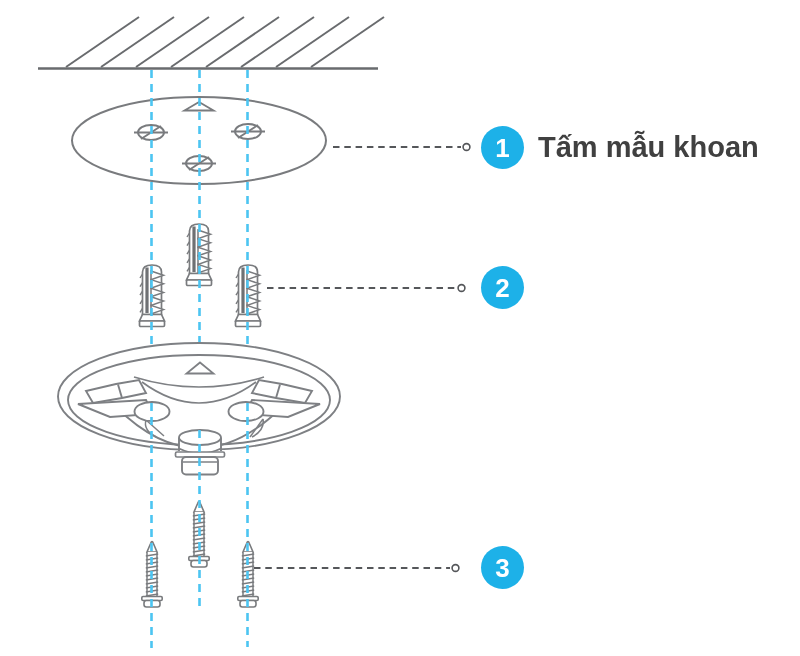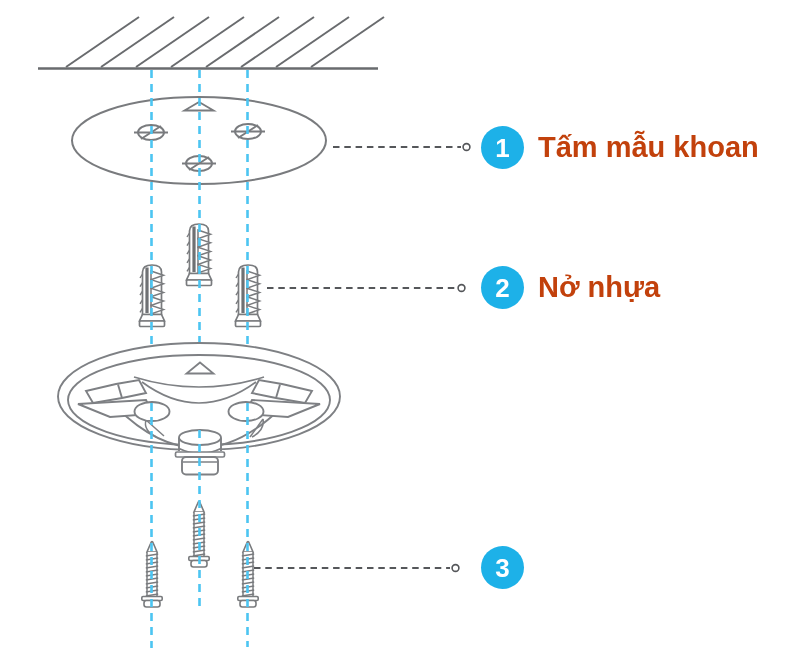"Tấm mẫu khoan" .callout-label { color: #c2410c -> #404040 }
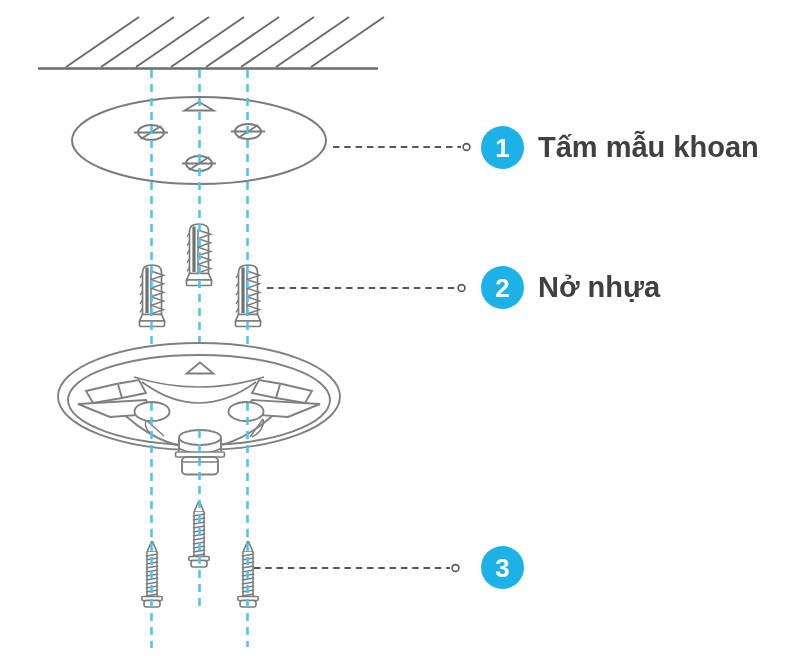"Nở nhựa" span.callout-label { html: <span>Nở nhựa</span> -> none }
